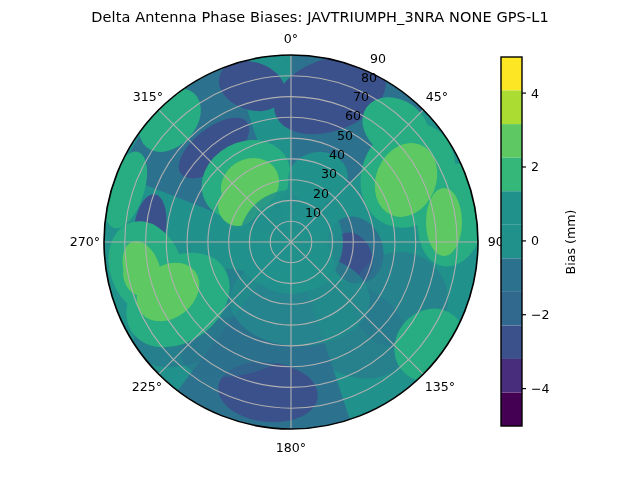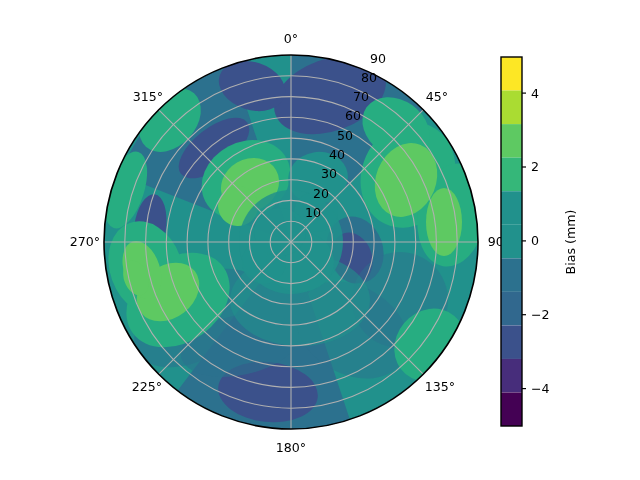"Delta Antenna Phase Biases:" div.fig-title { html: none -> <div>Delta Antenna Phase Biases: JAVTRIUMPH_3NRA NONE GPS-L1</div> }
